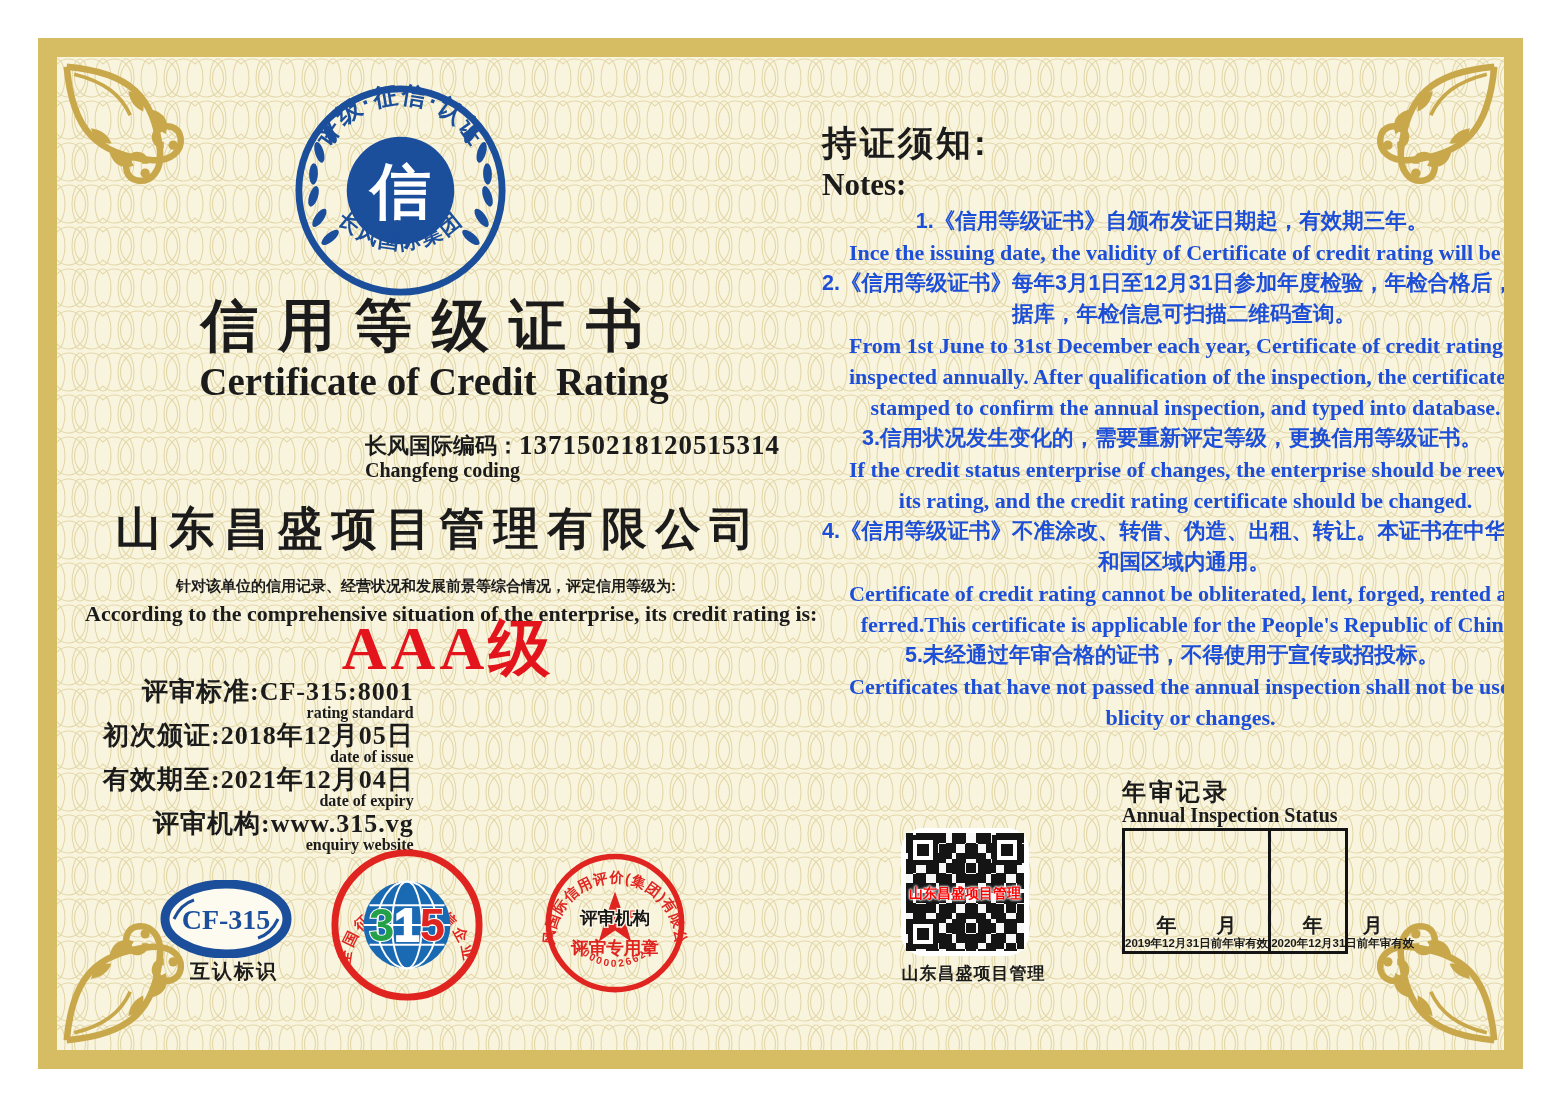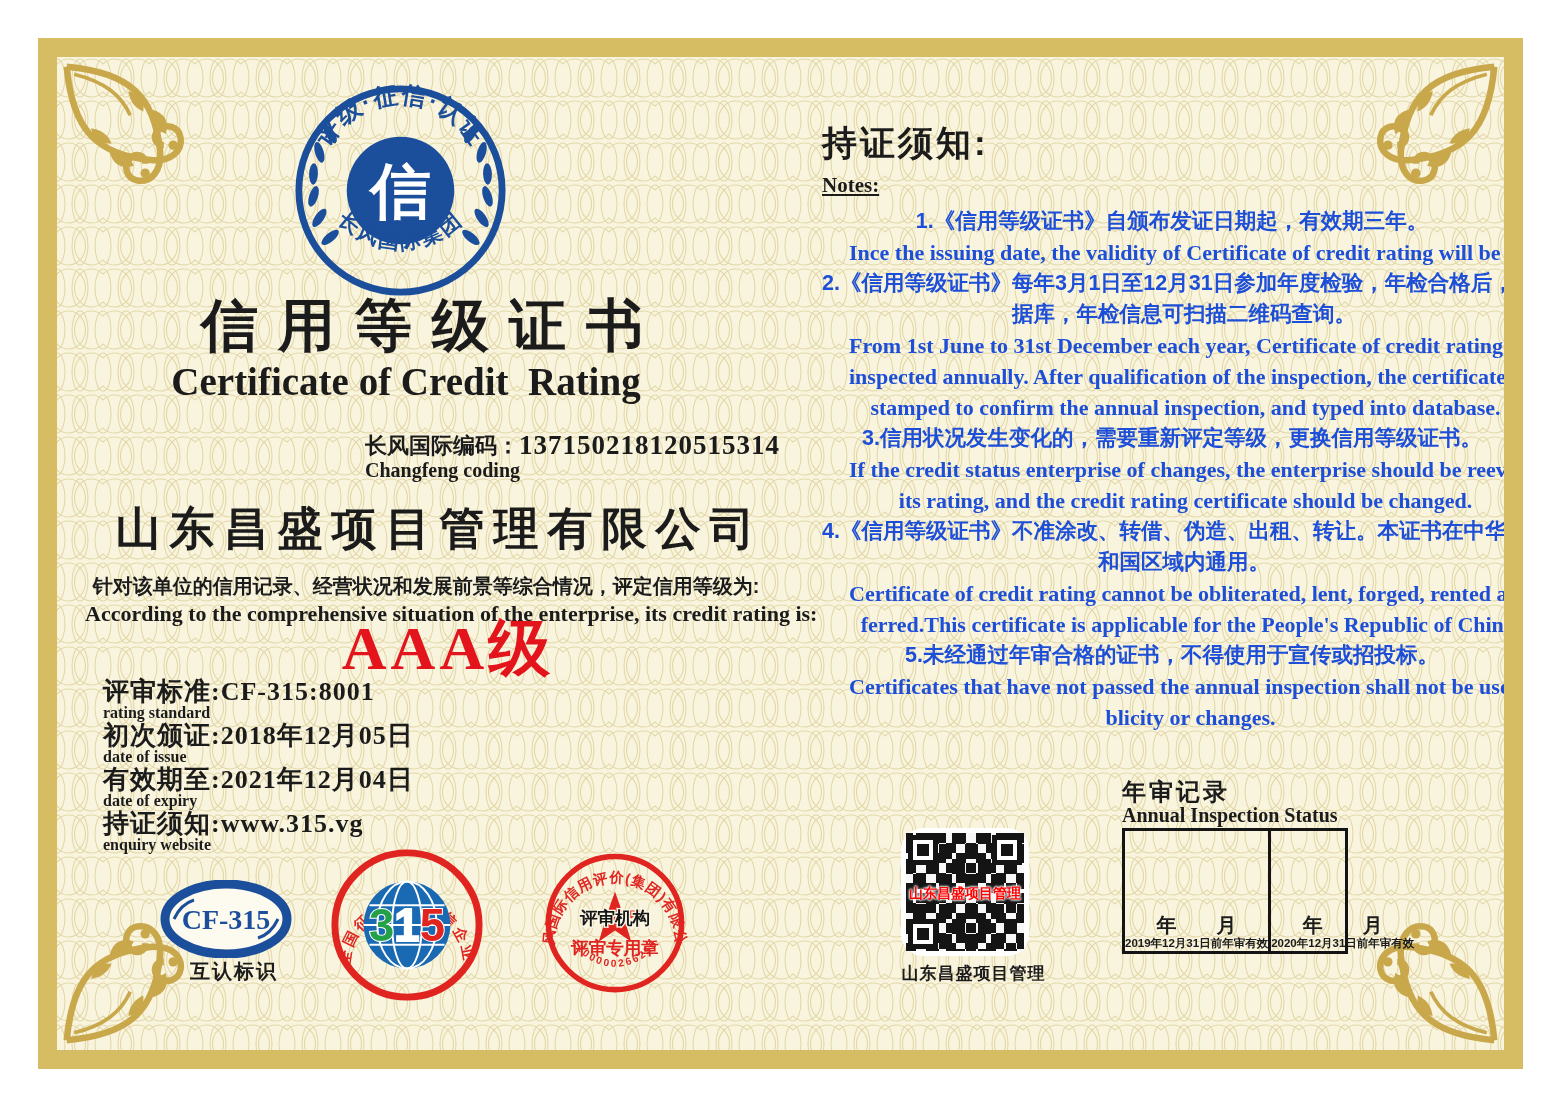"Notes:" .notes-h-en { font-size: 21px -> 31px; text-decoration: underline -> none }
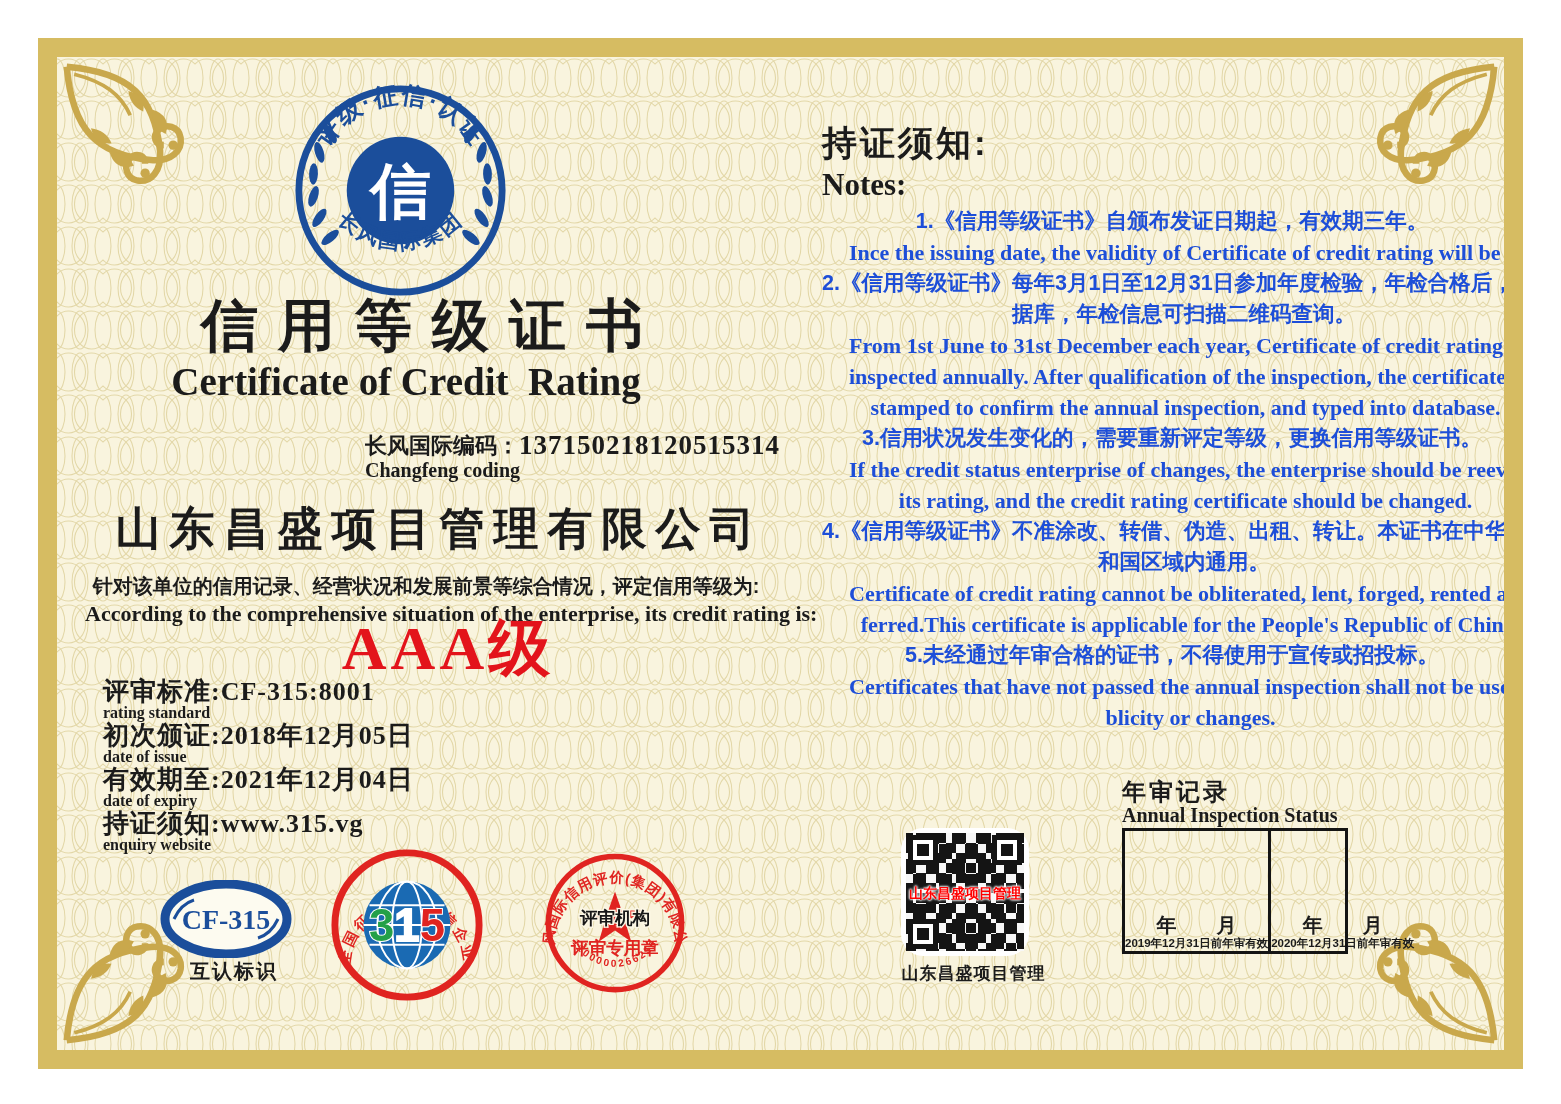"Certificate of Credit Rating" .title-en { left: 24px -> 52px }
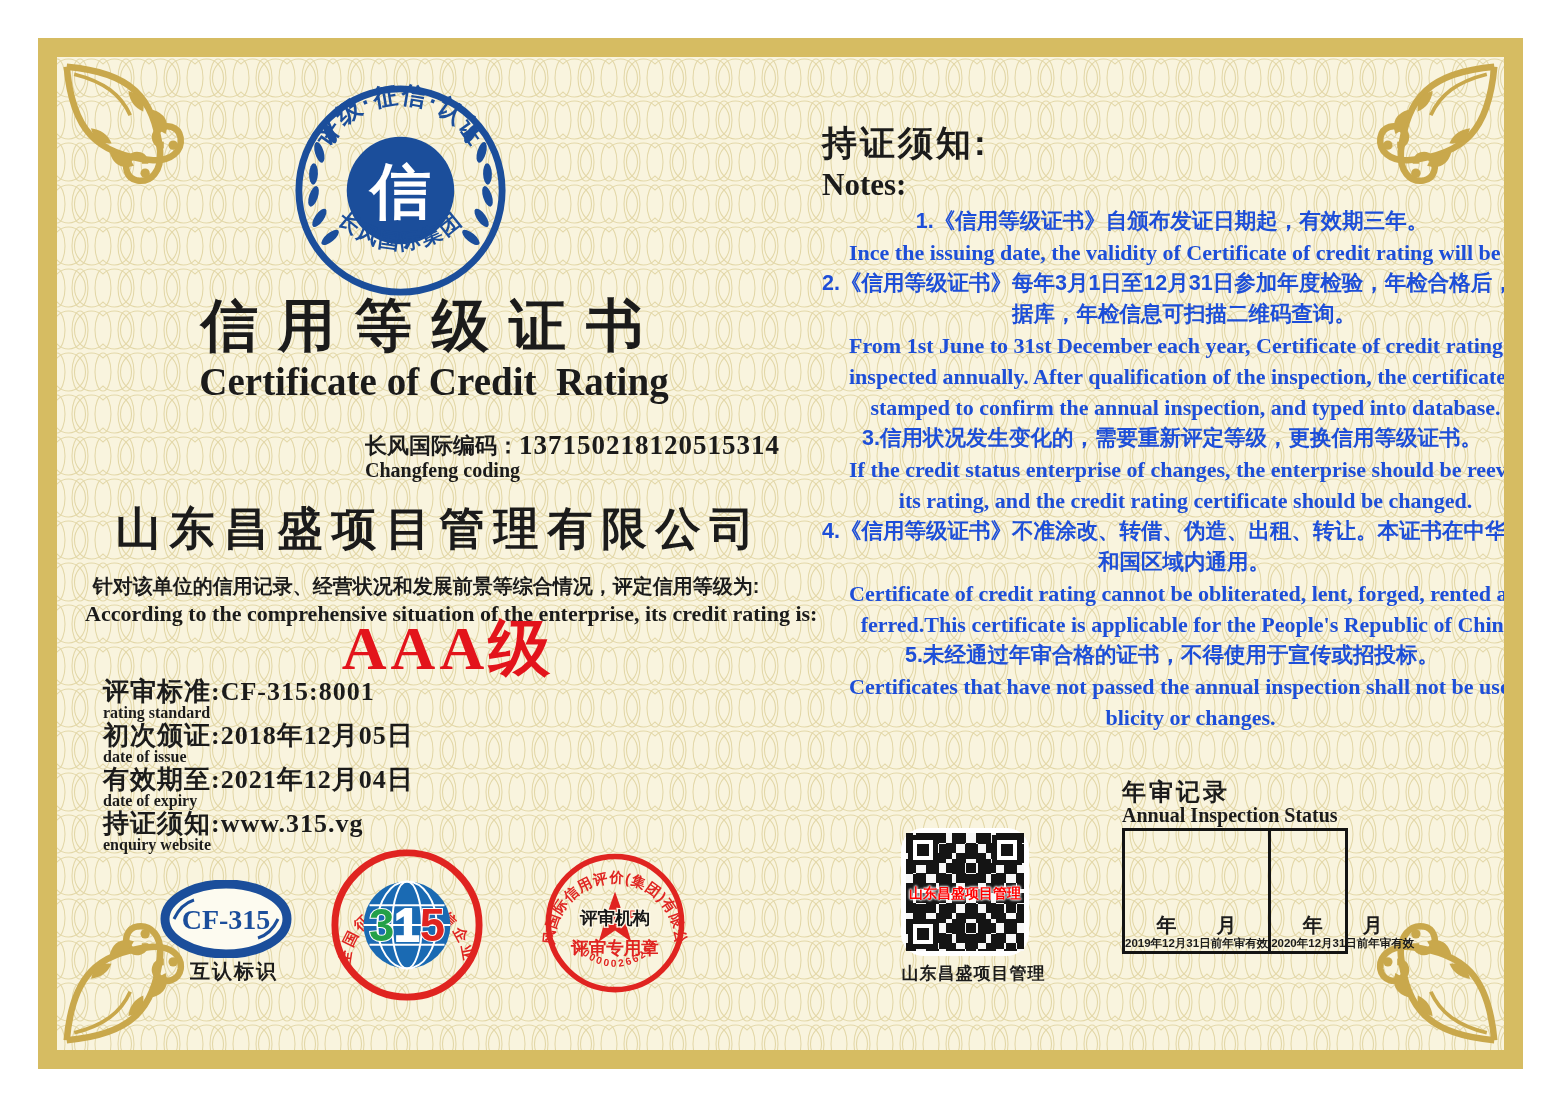"针对该单位的信用记录、经营状况和发展前景等综合情况，评定信用等级为:" .stmt-cn { font-size: 20px -> 15px }
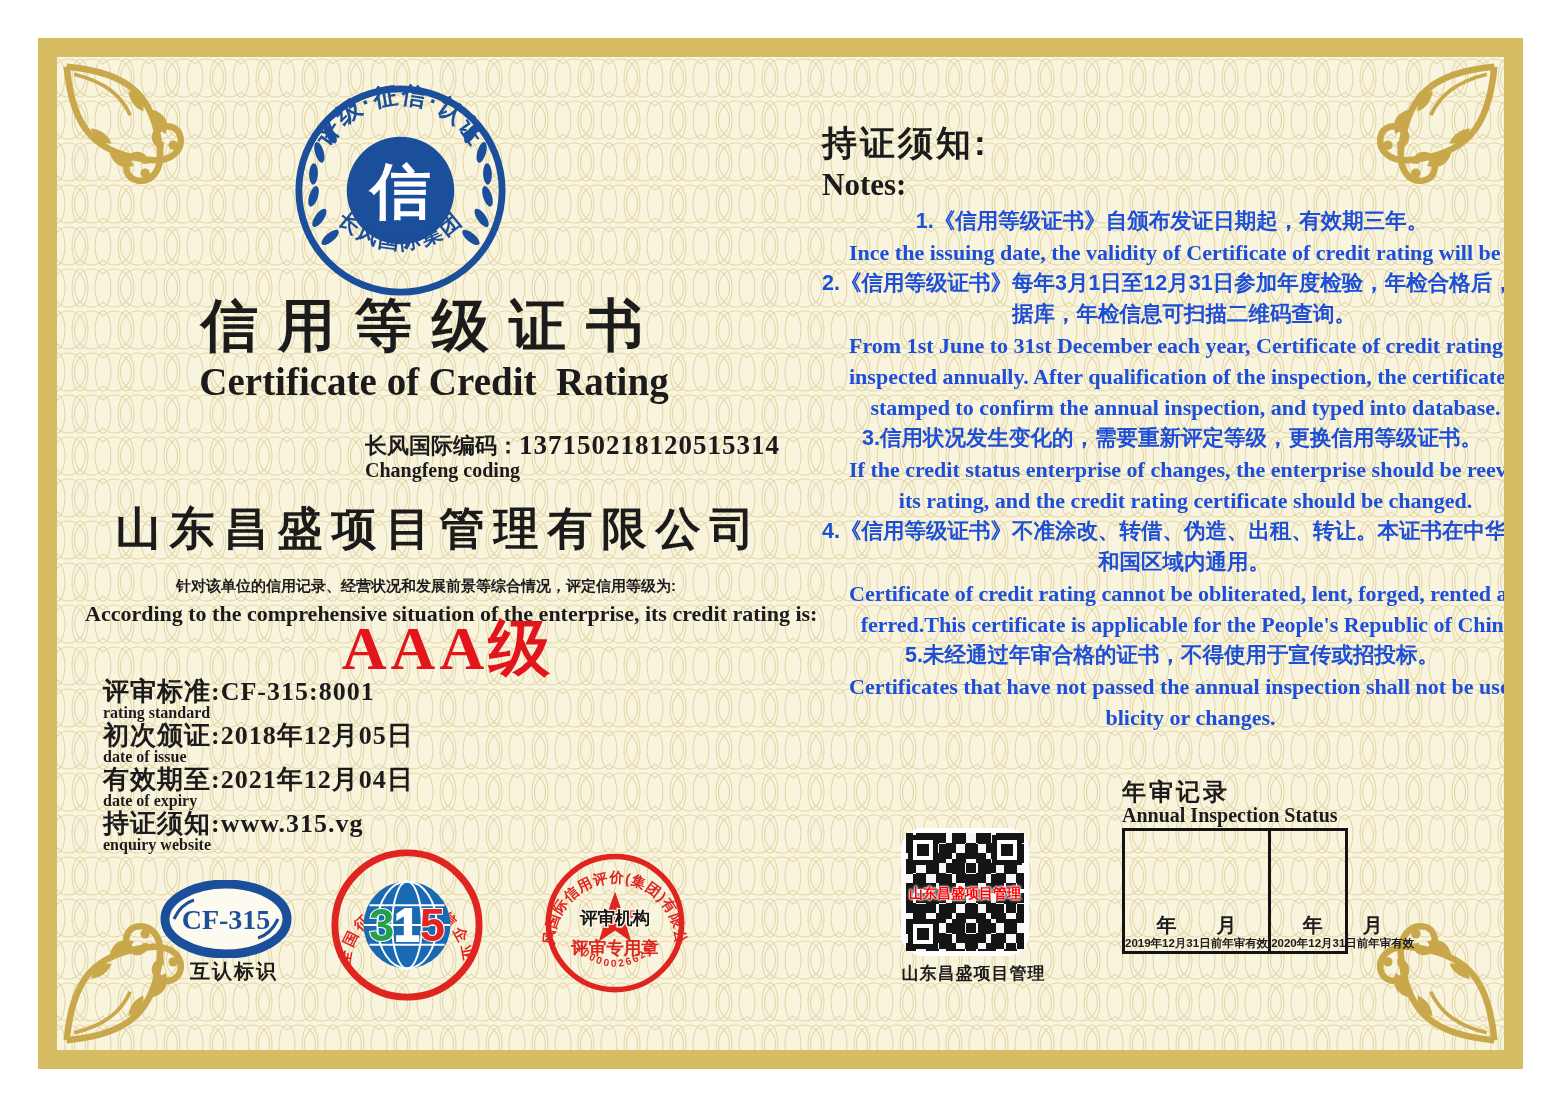"评审标准:CF-315:8001" .fgroup { text-align: none -> right }
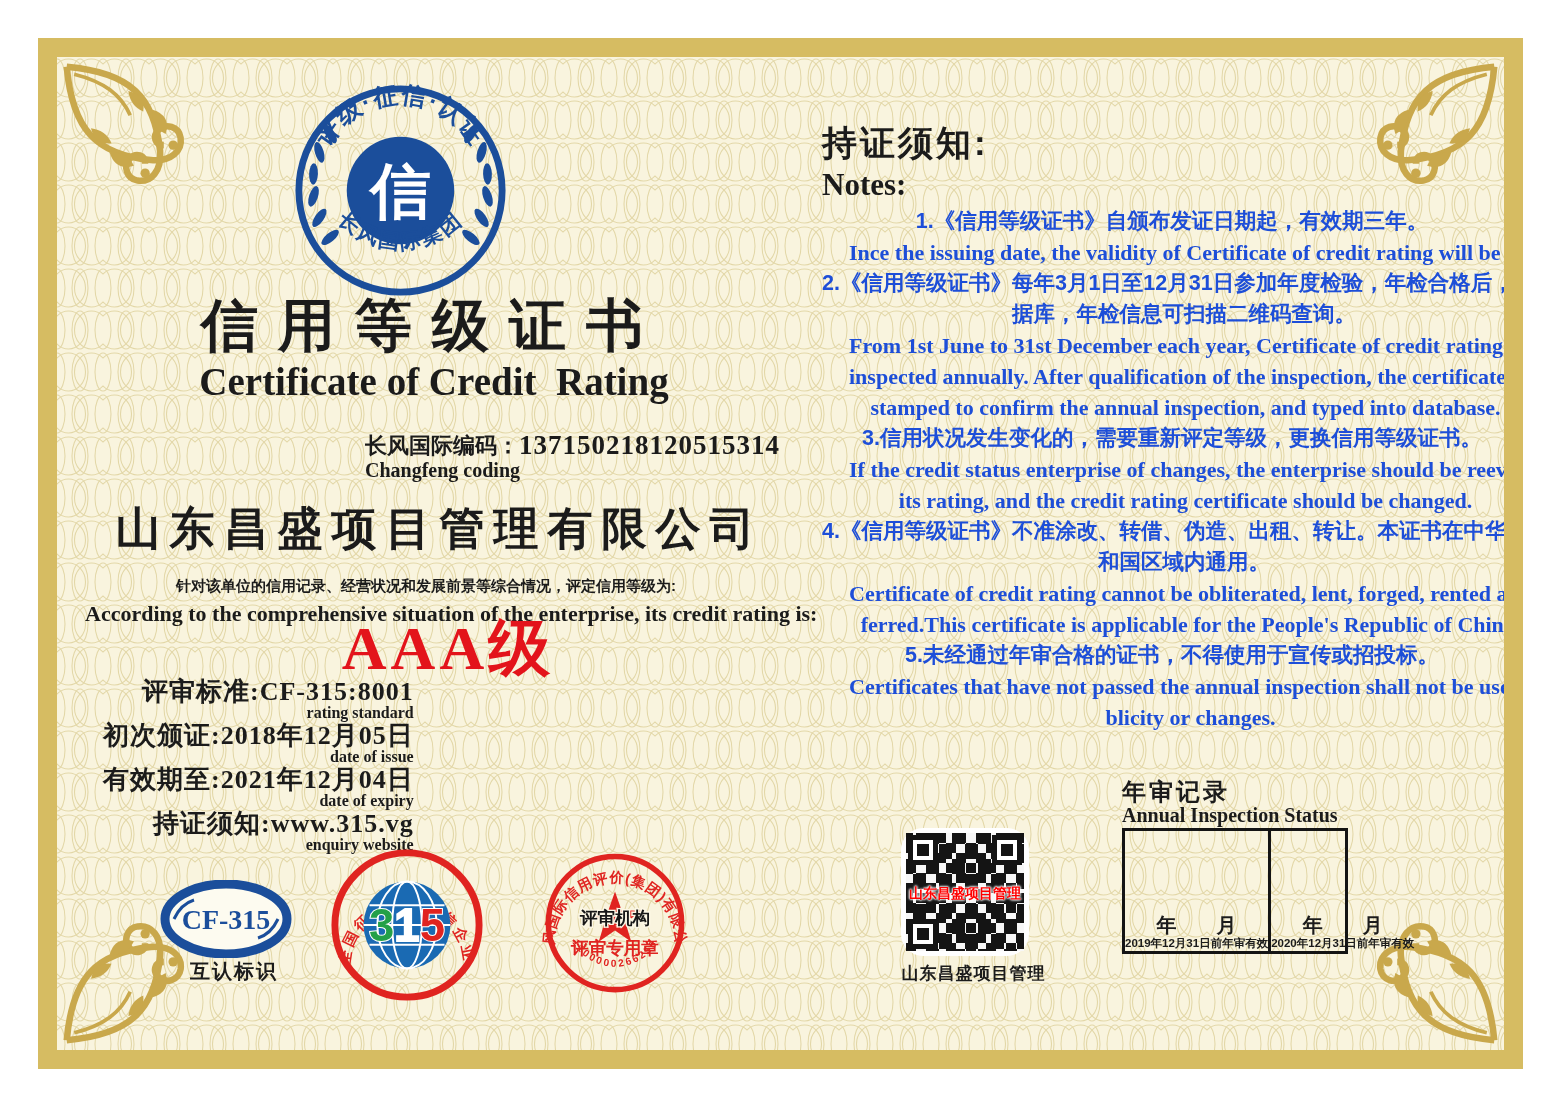"持证须知:www.315.vg" div.song { text: 持证须知:www.315.vg -> 评审机构:www.315.vg }
